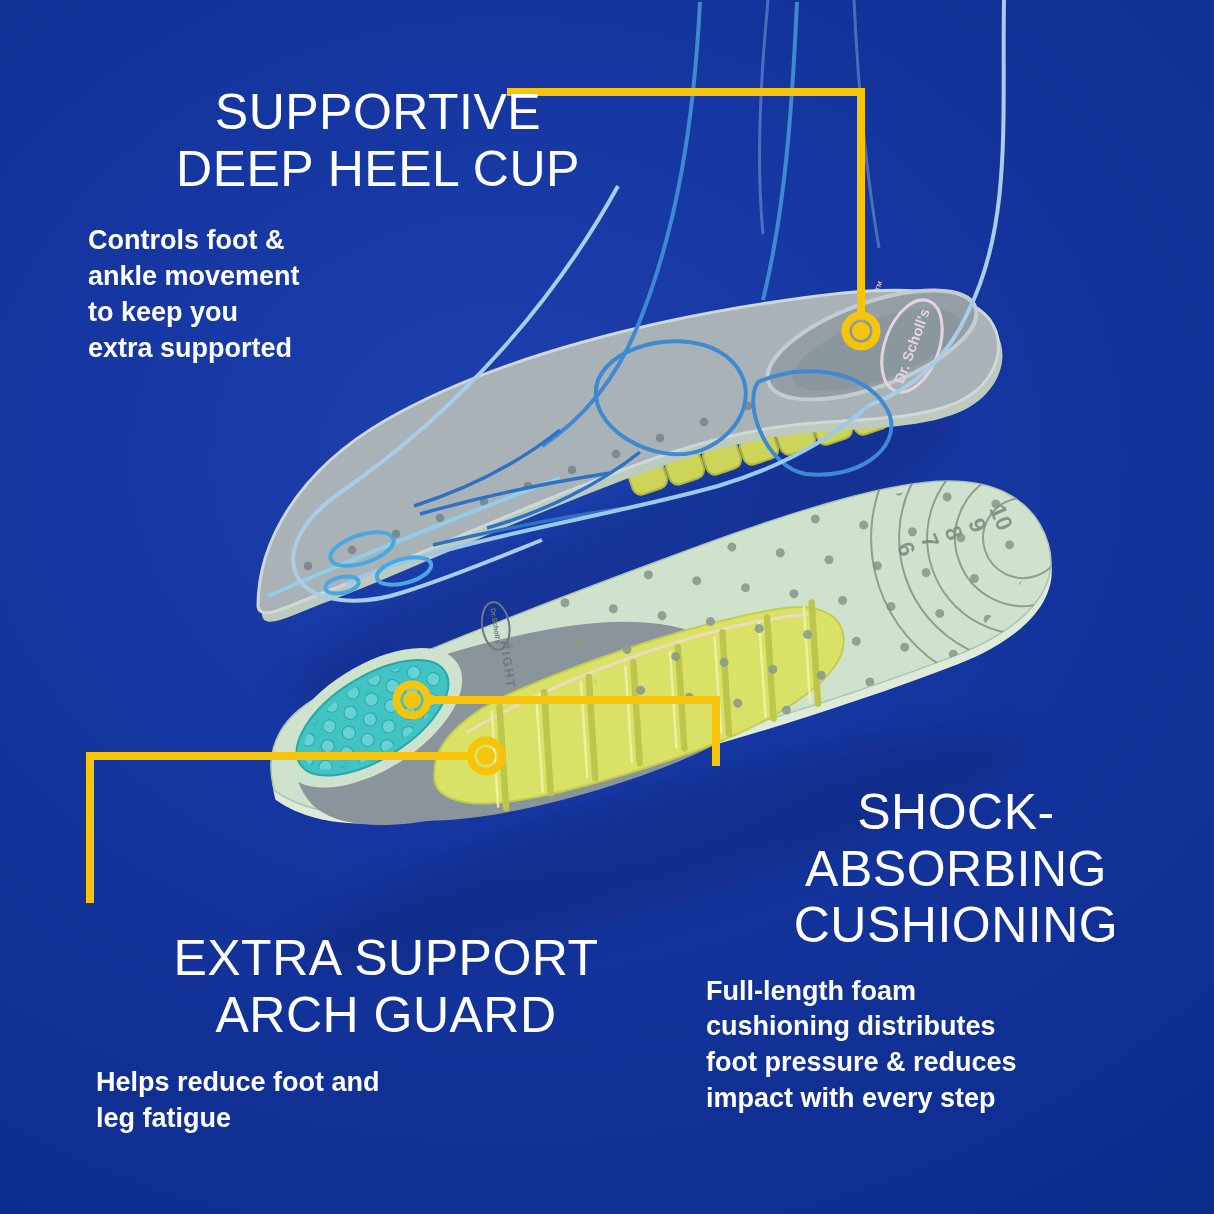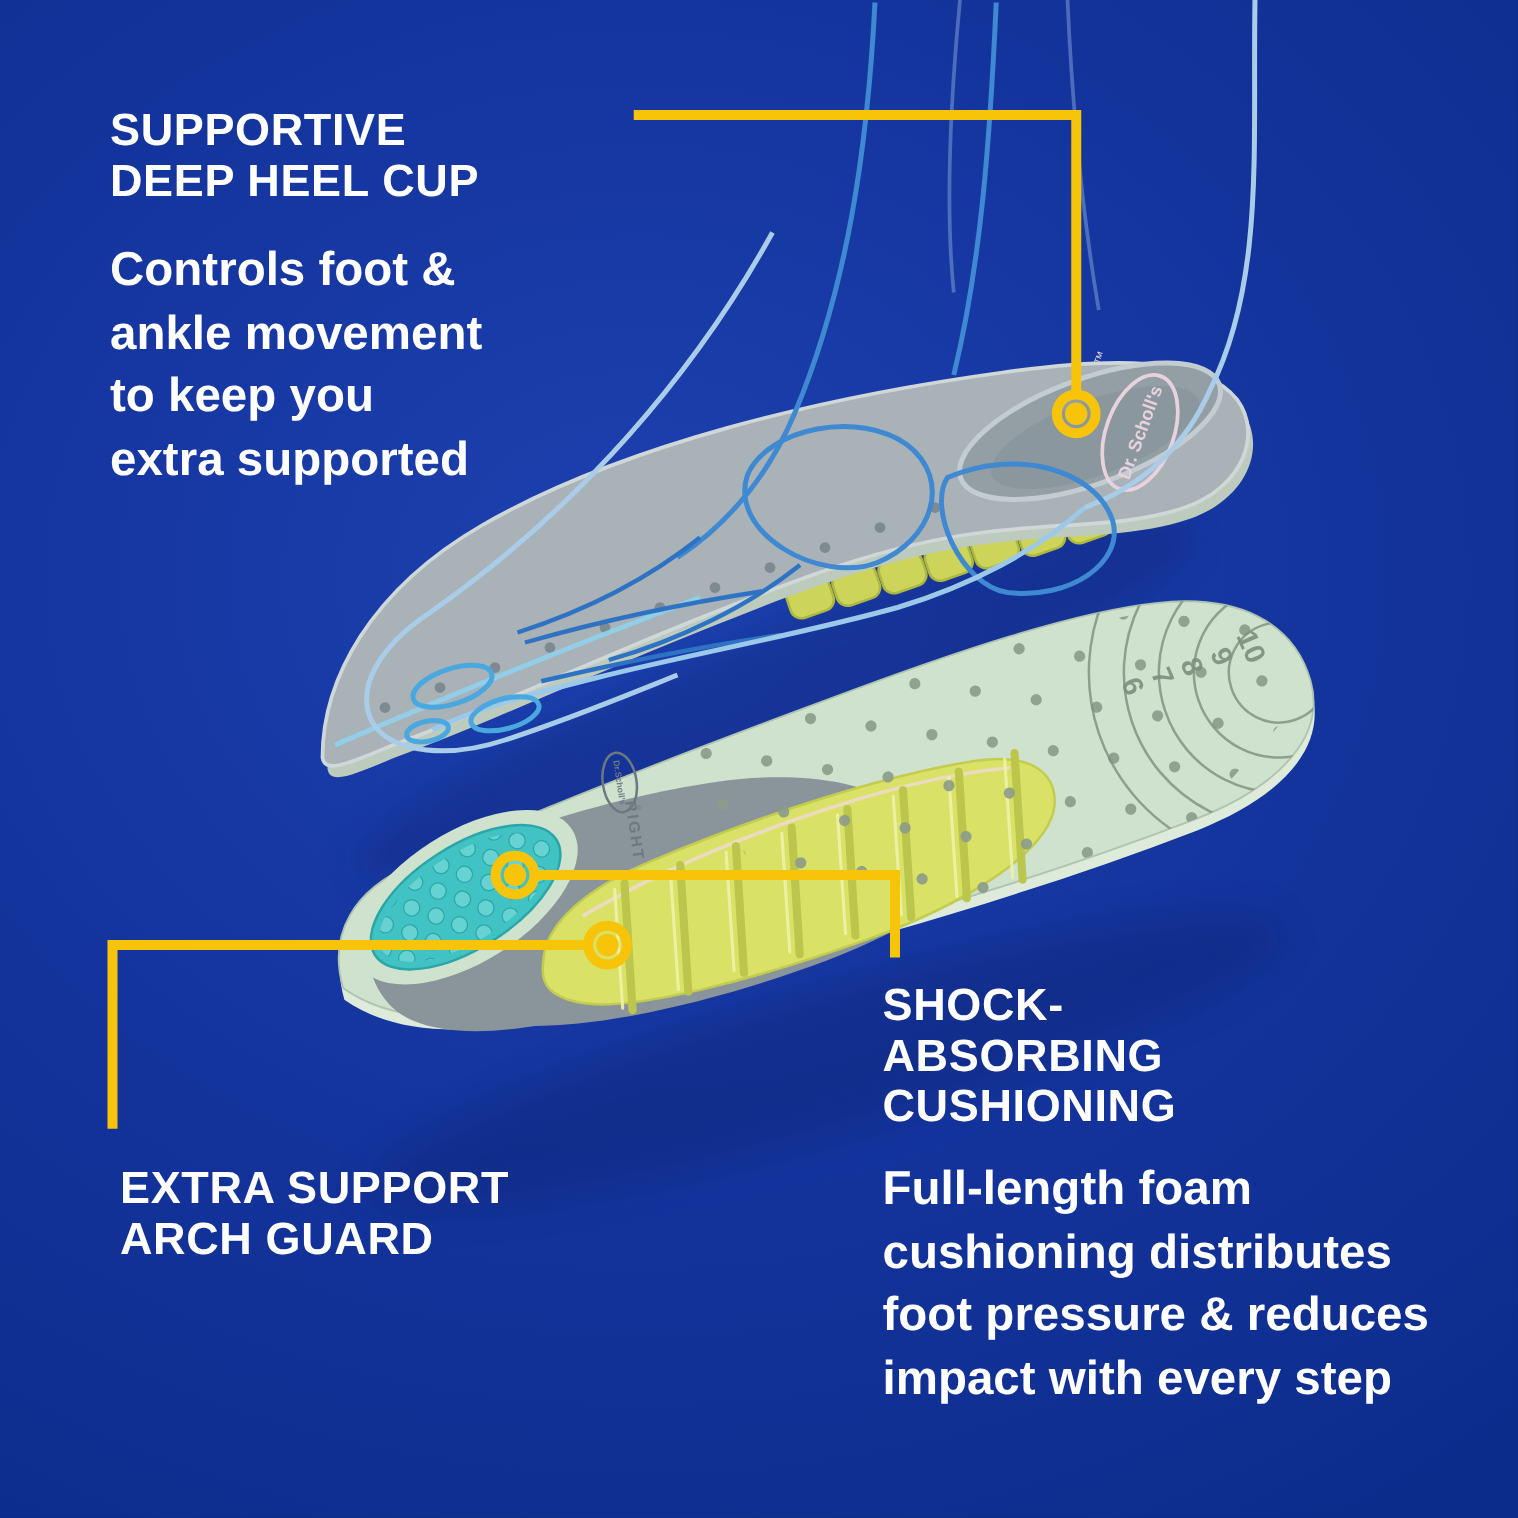"SUPPORTIVE" .callout h2 { font-size: 36px -> 50px; font-weight: 700 -> 400; text-align: none -> center }
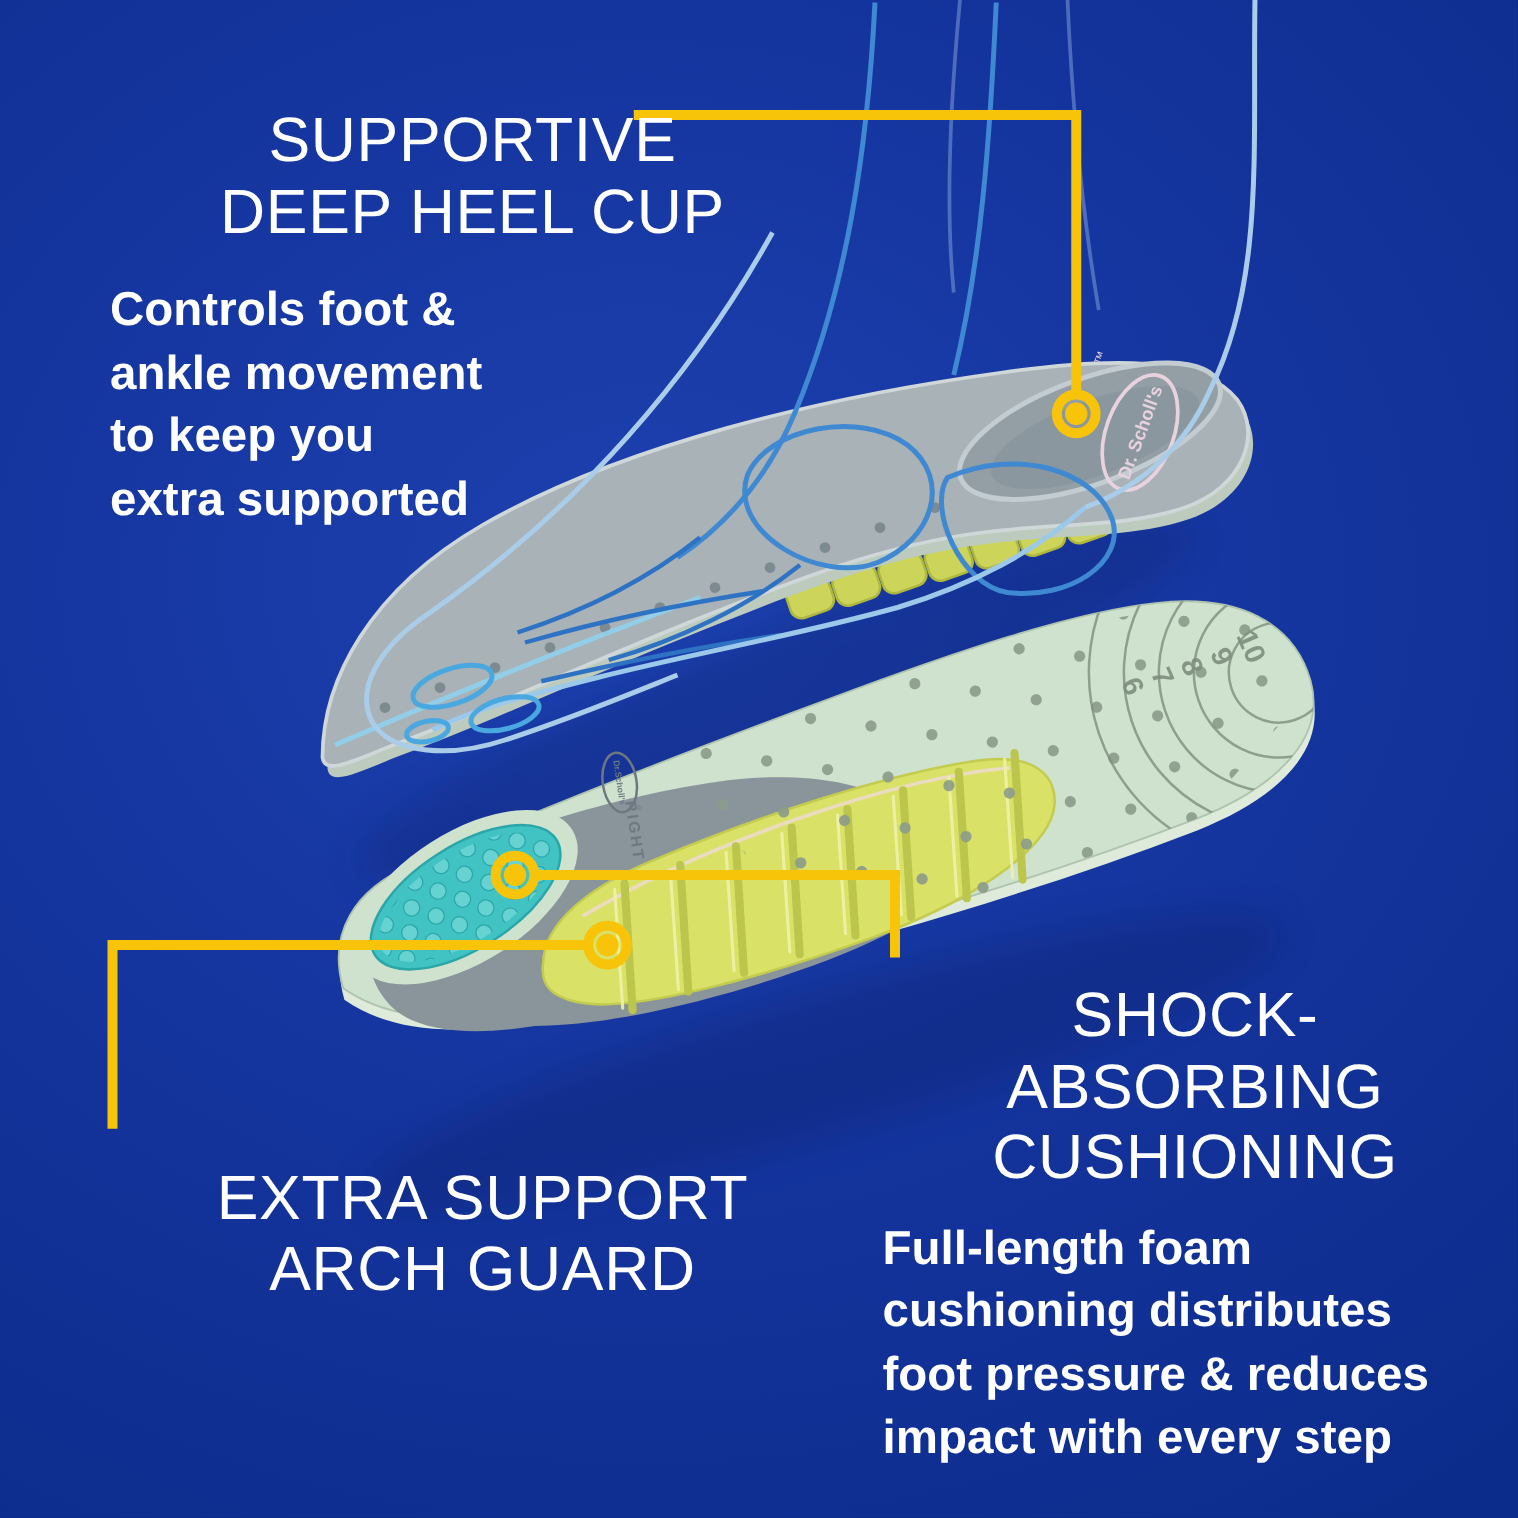"Controls foot &" .callout p { font-size: 38px -> 27px }
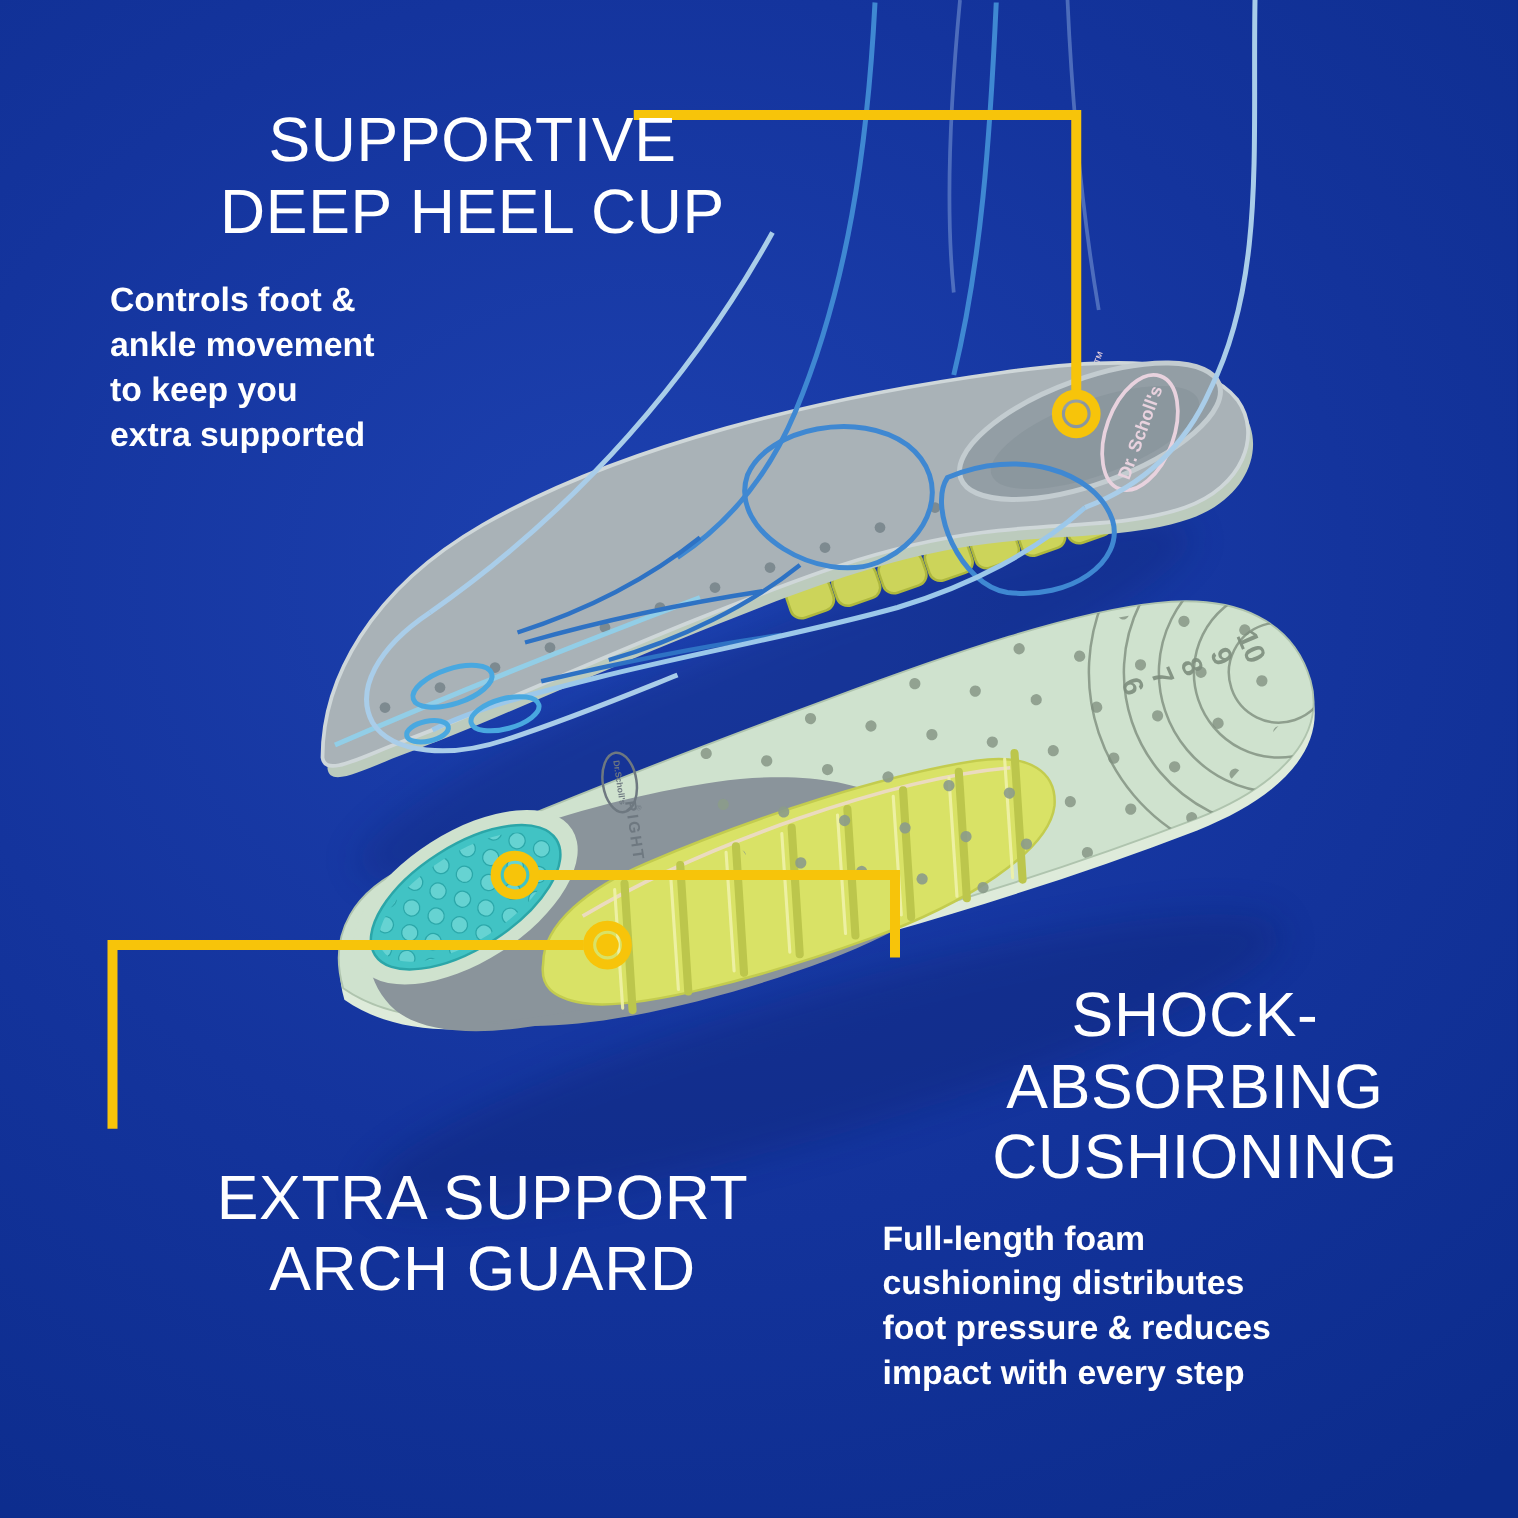"Helps reduce foot and" p { html: none -> <p>Helps reduce foot and leg fatigue</p> }
